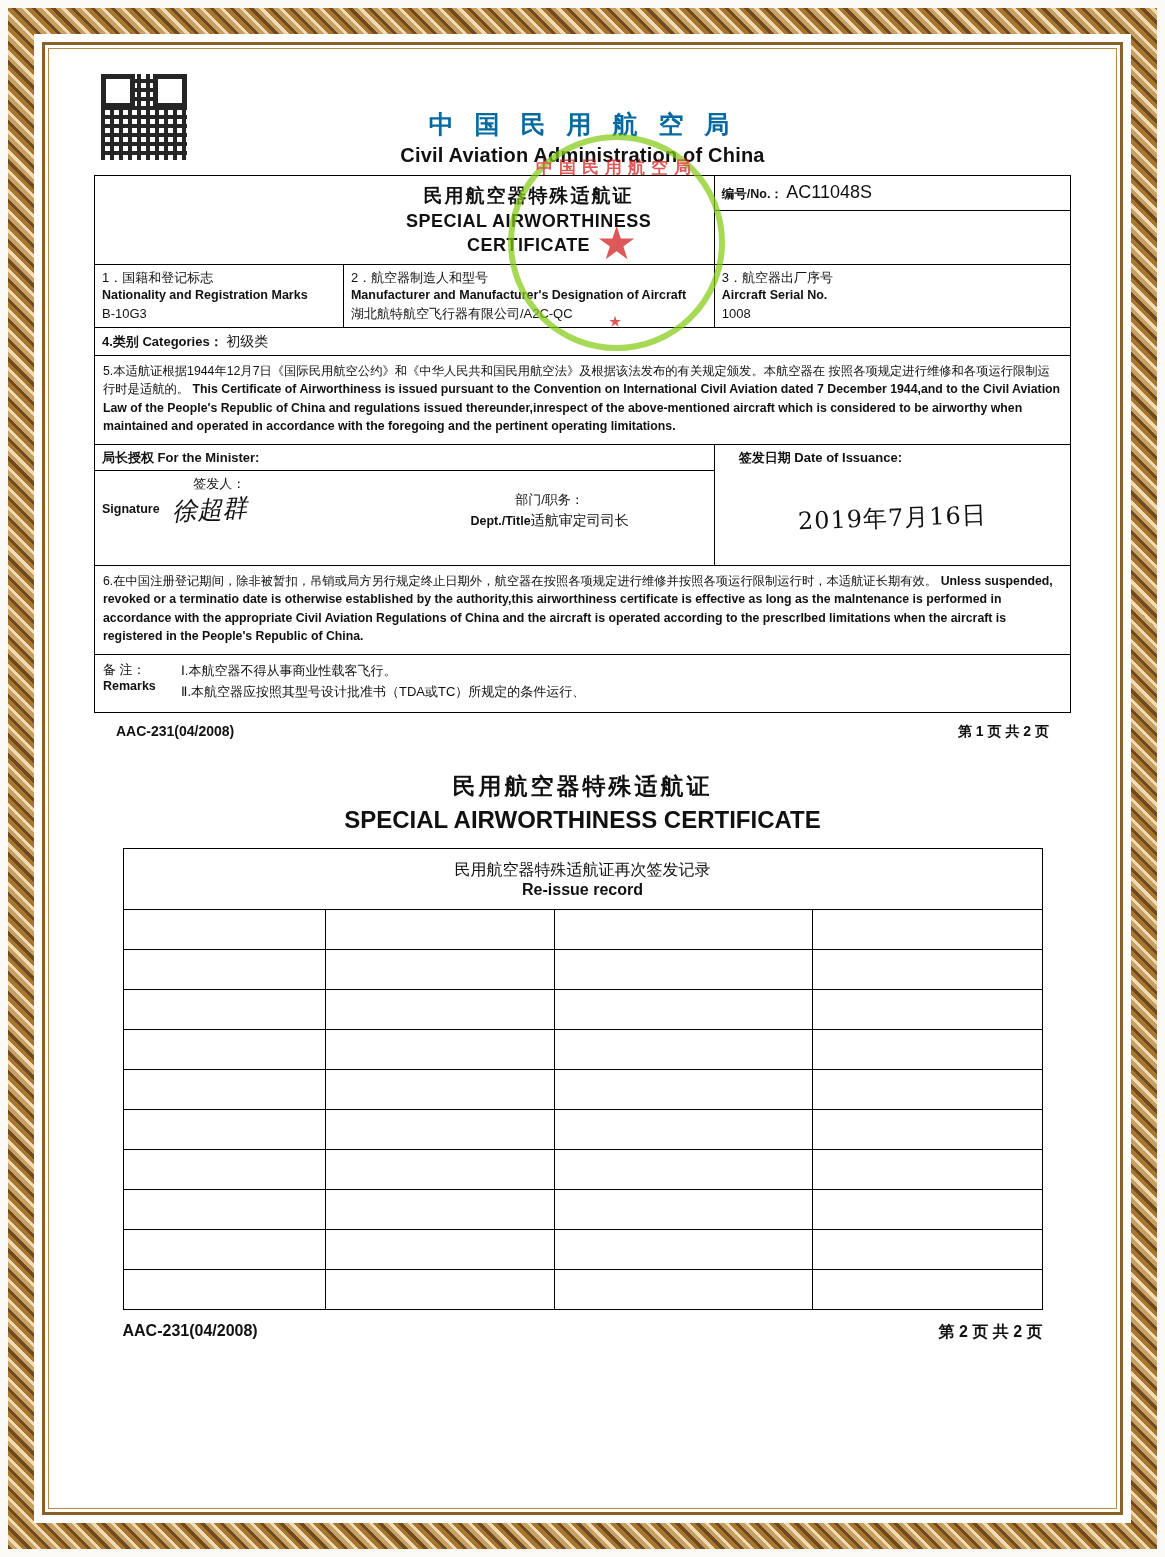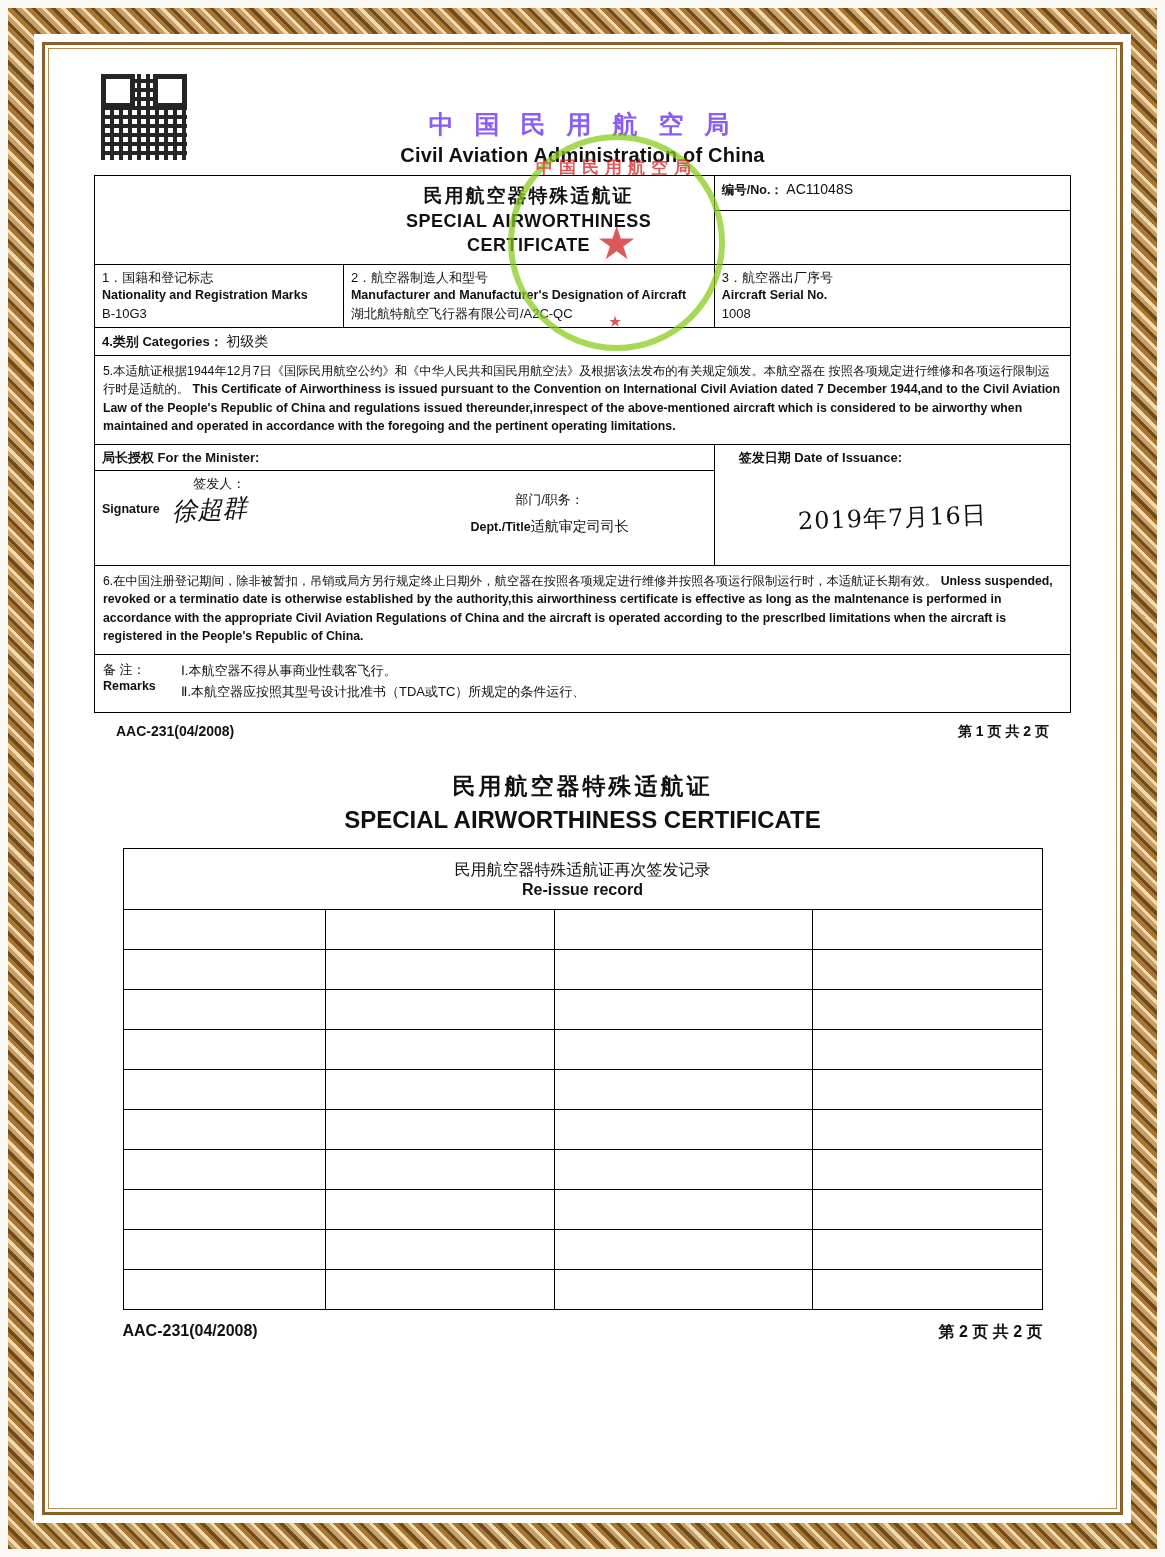"中 国 民 用 航" .cn-title { color: #8b5cf6 -> #0369a1 }
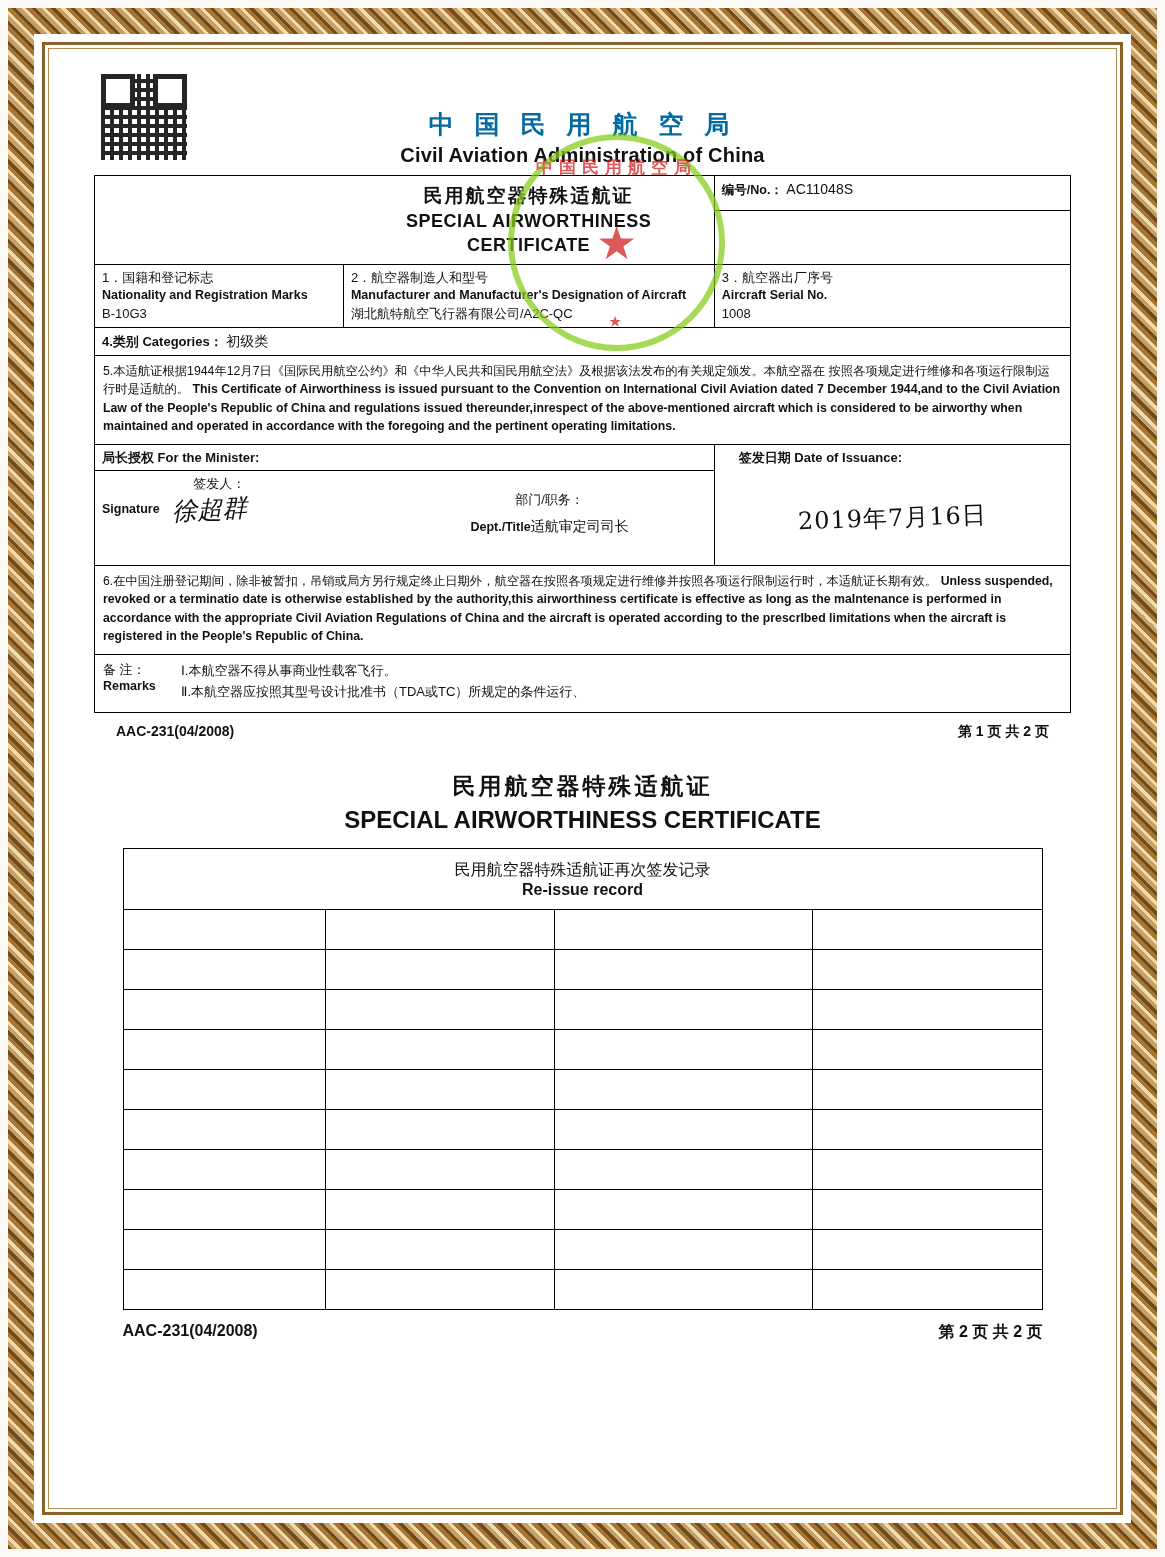"AC11048S" span.val { font-size: 14px -> 18px }
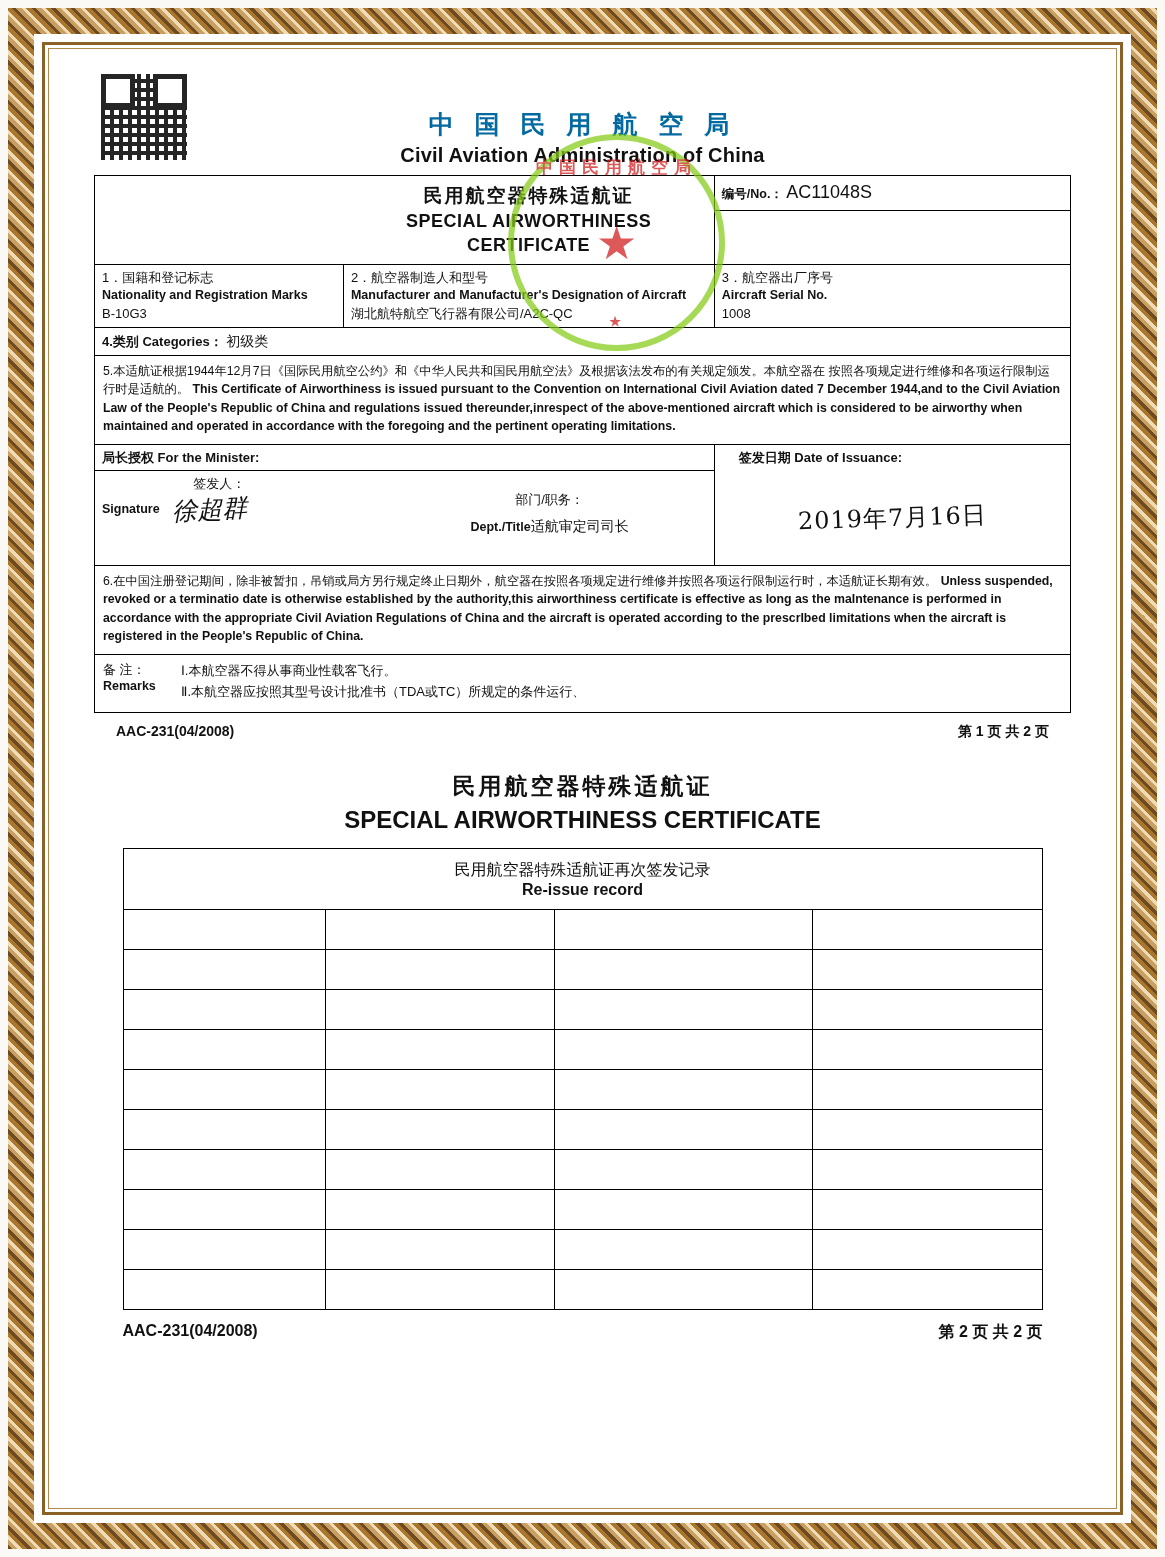"Dept./Title适航审定司司长" div { margin-top: 8px -> 2px }
